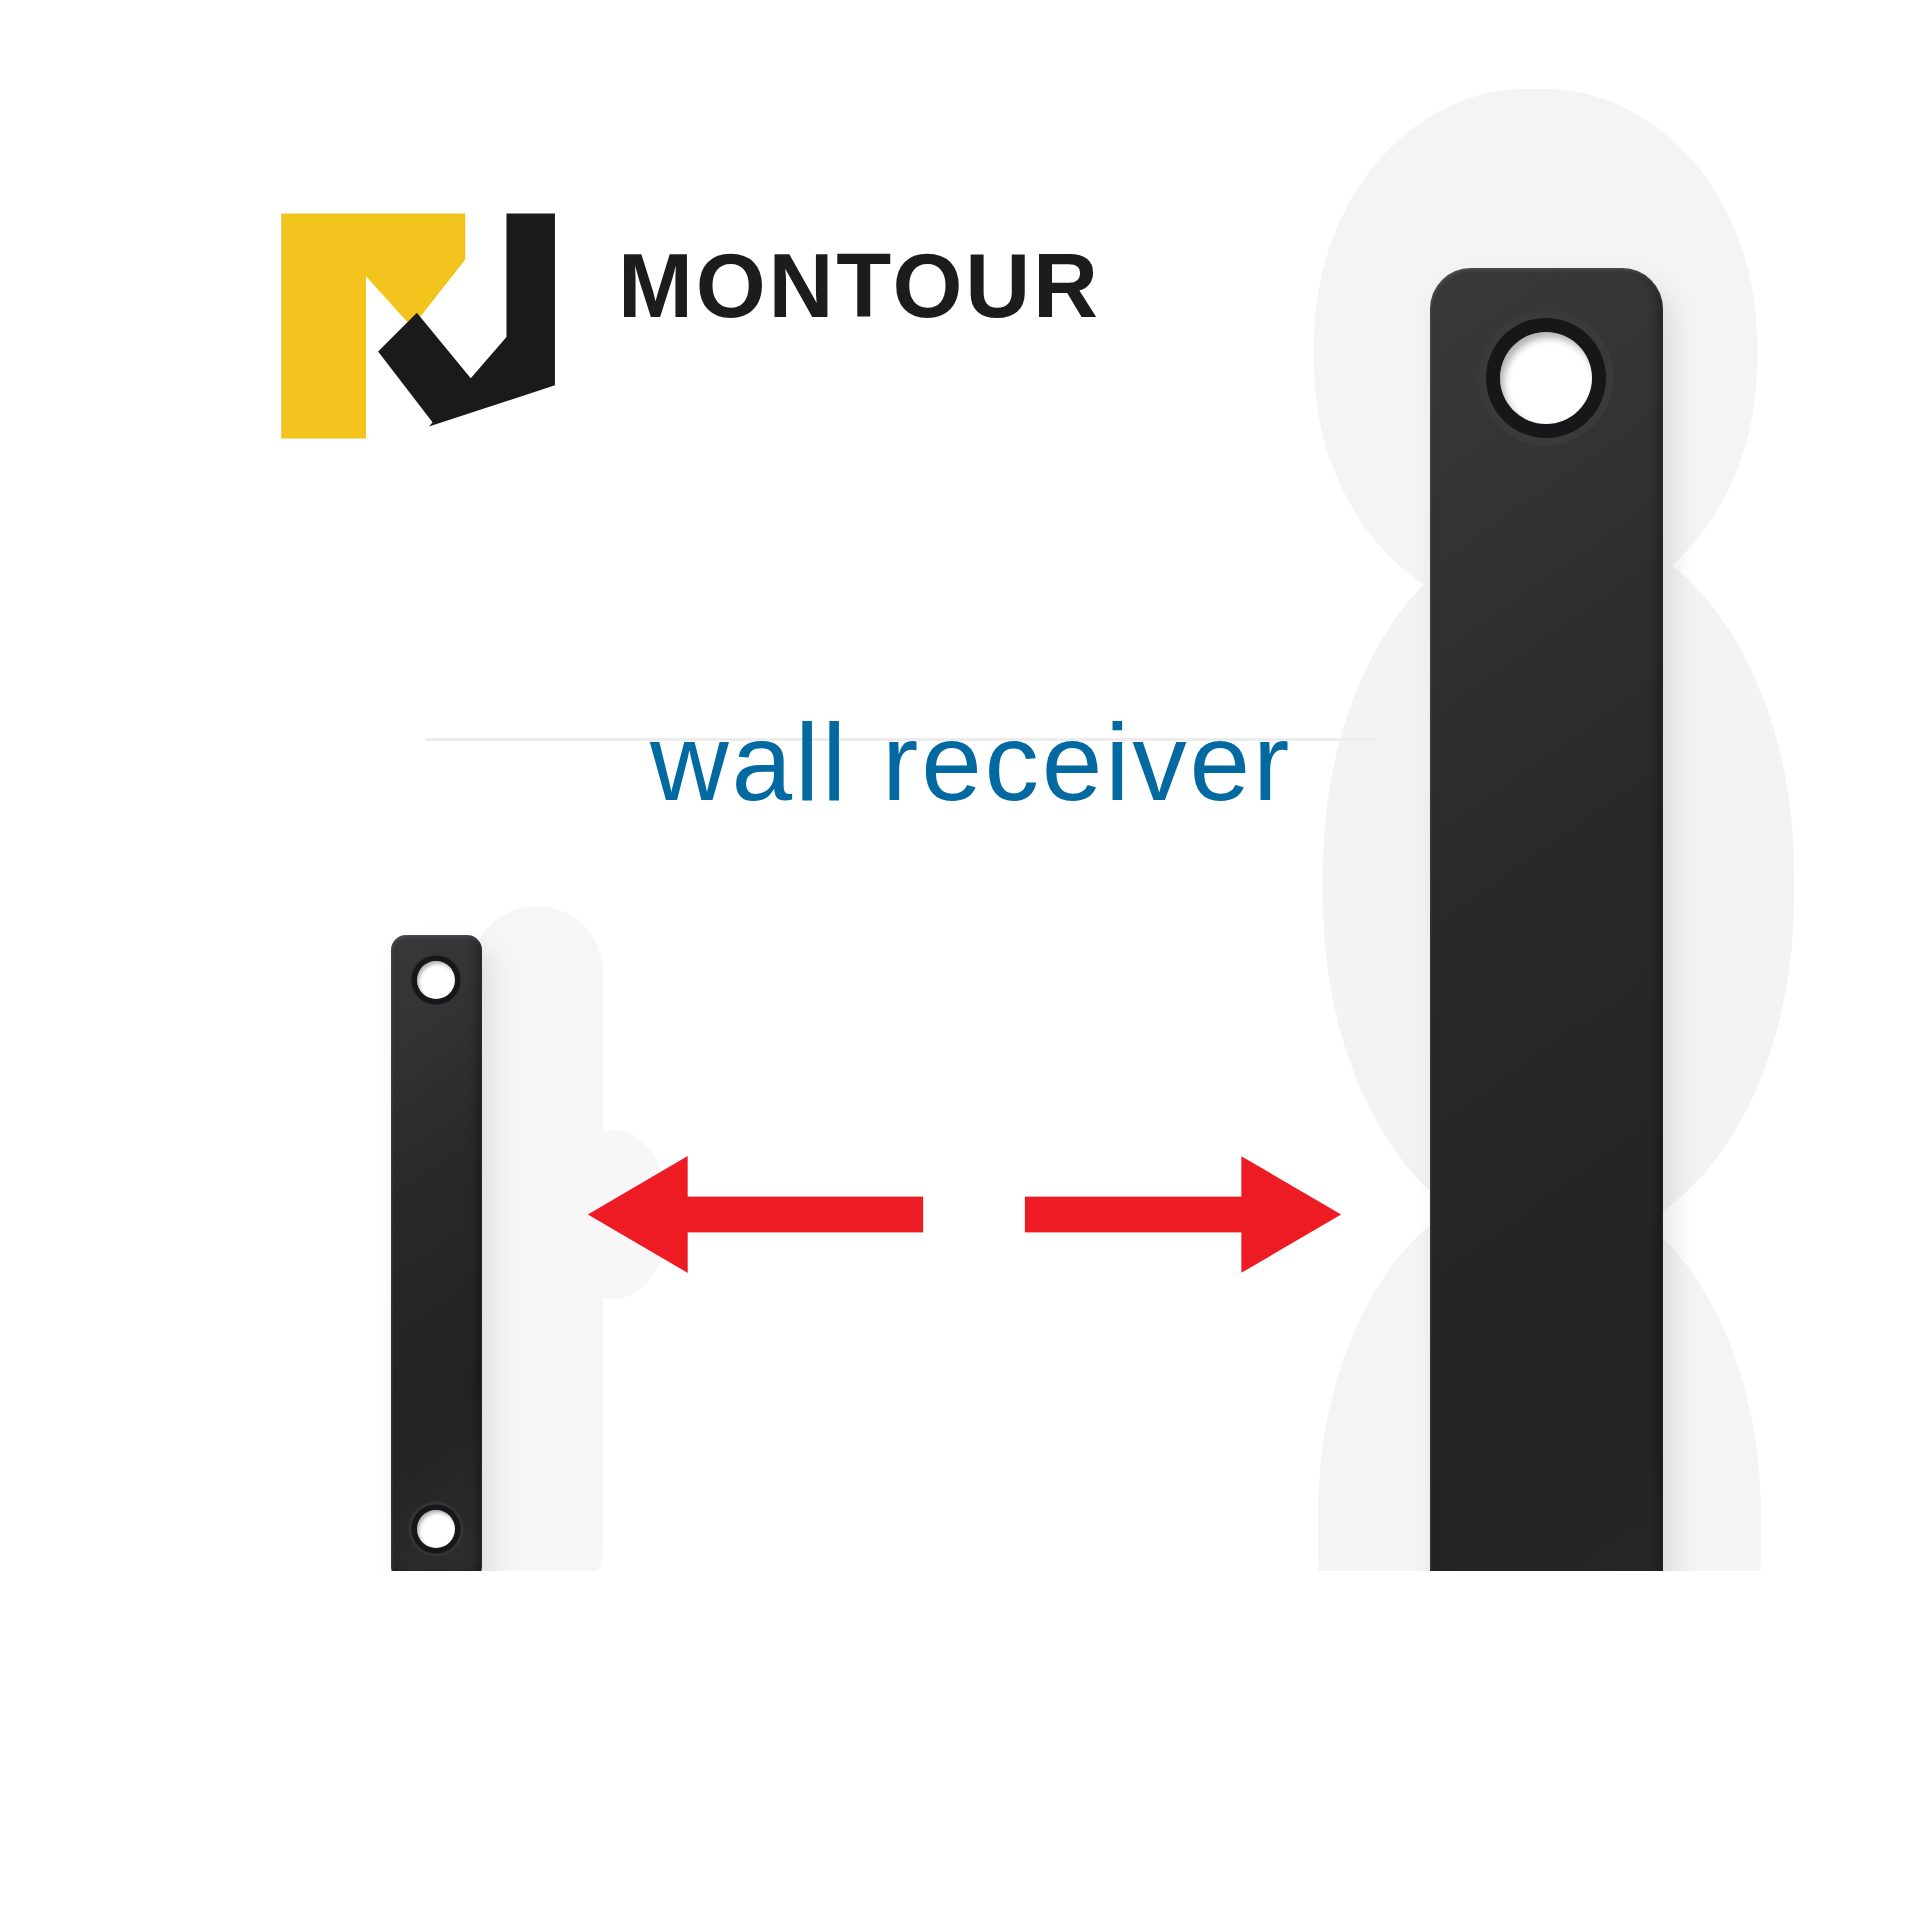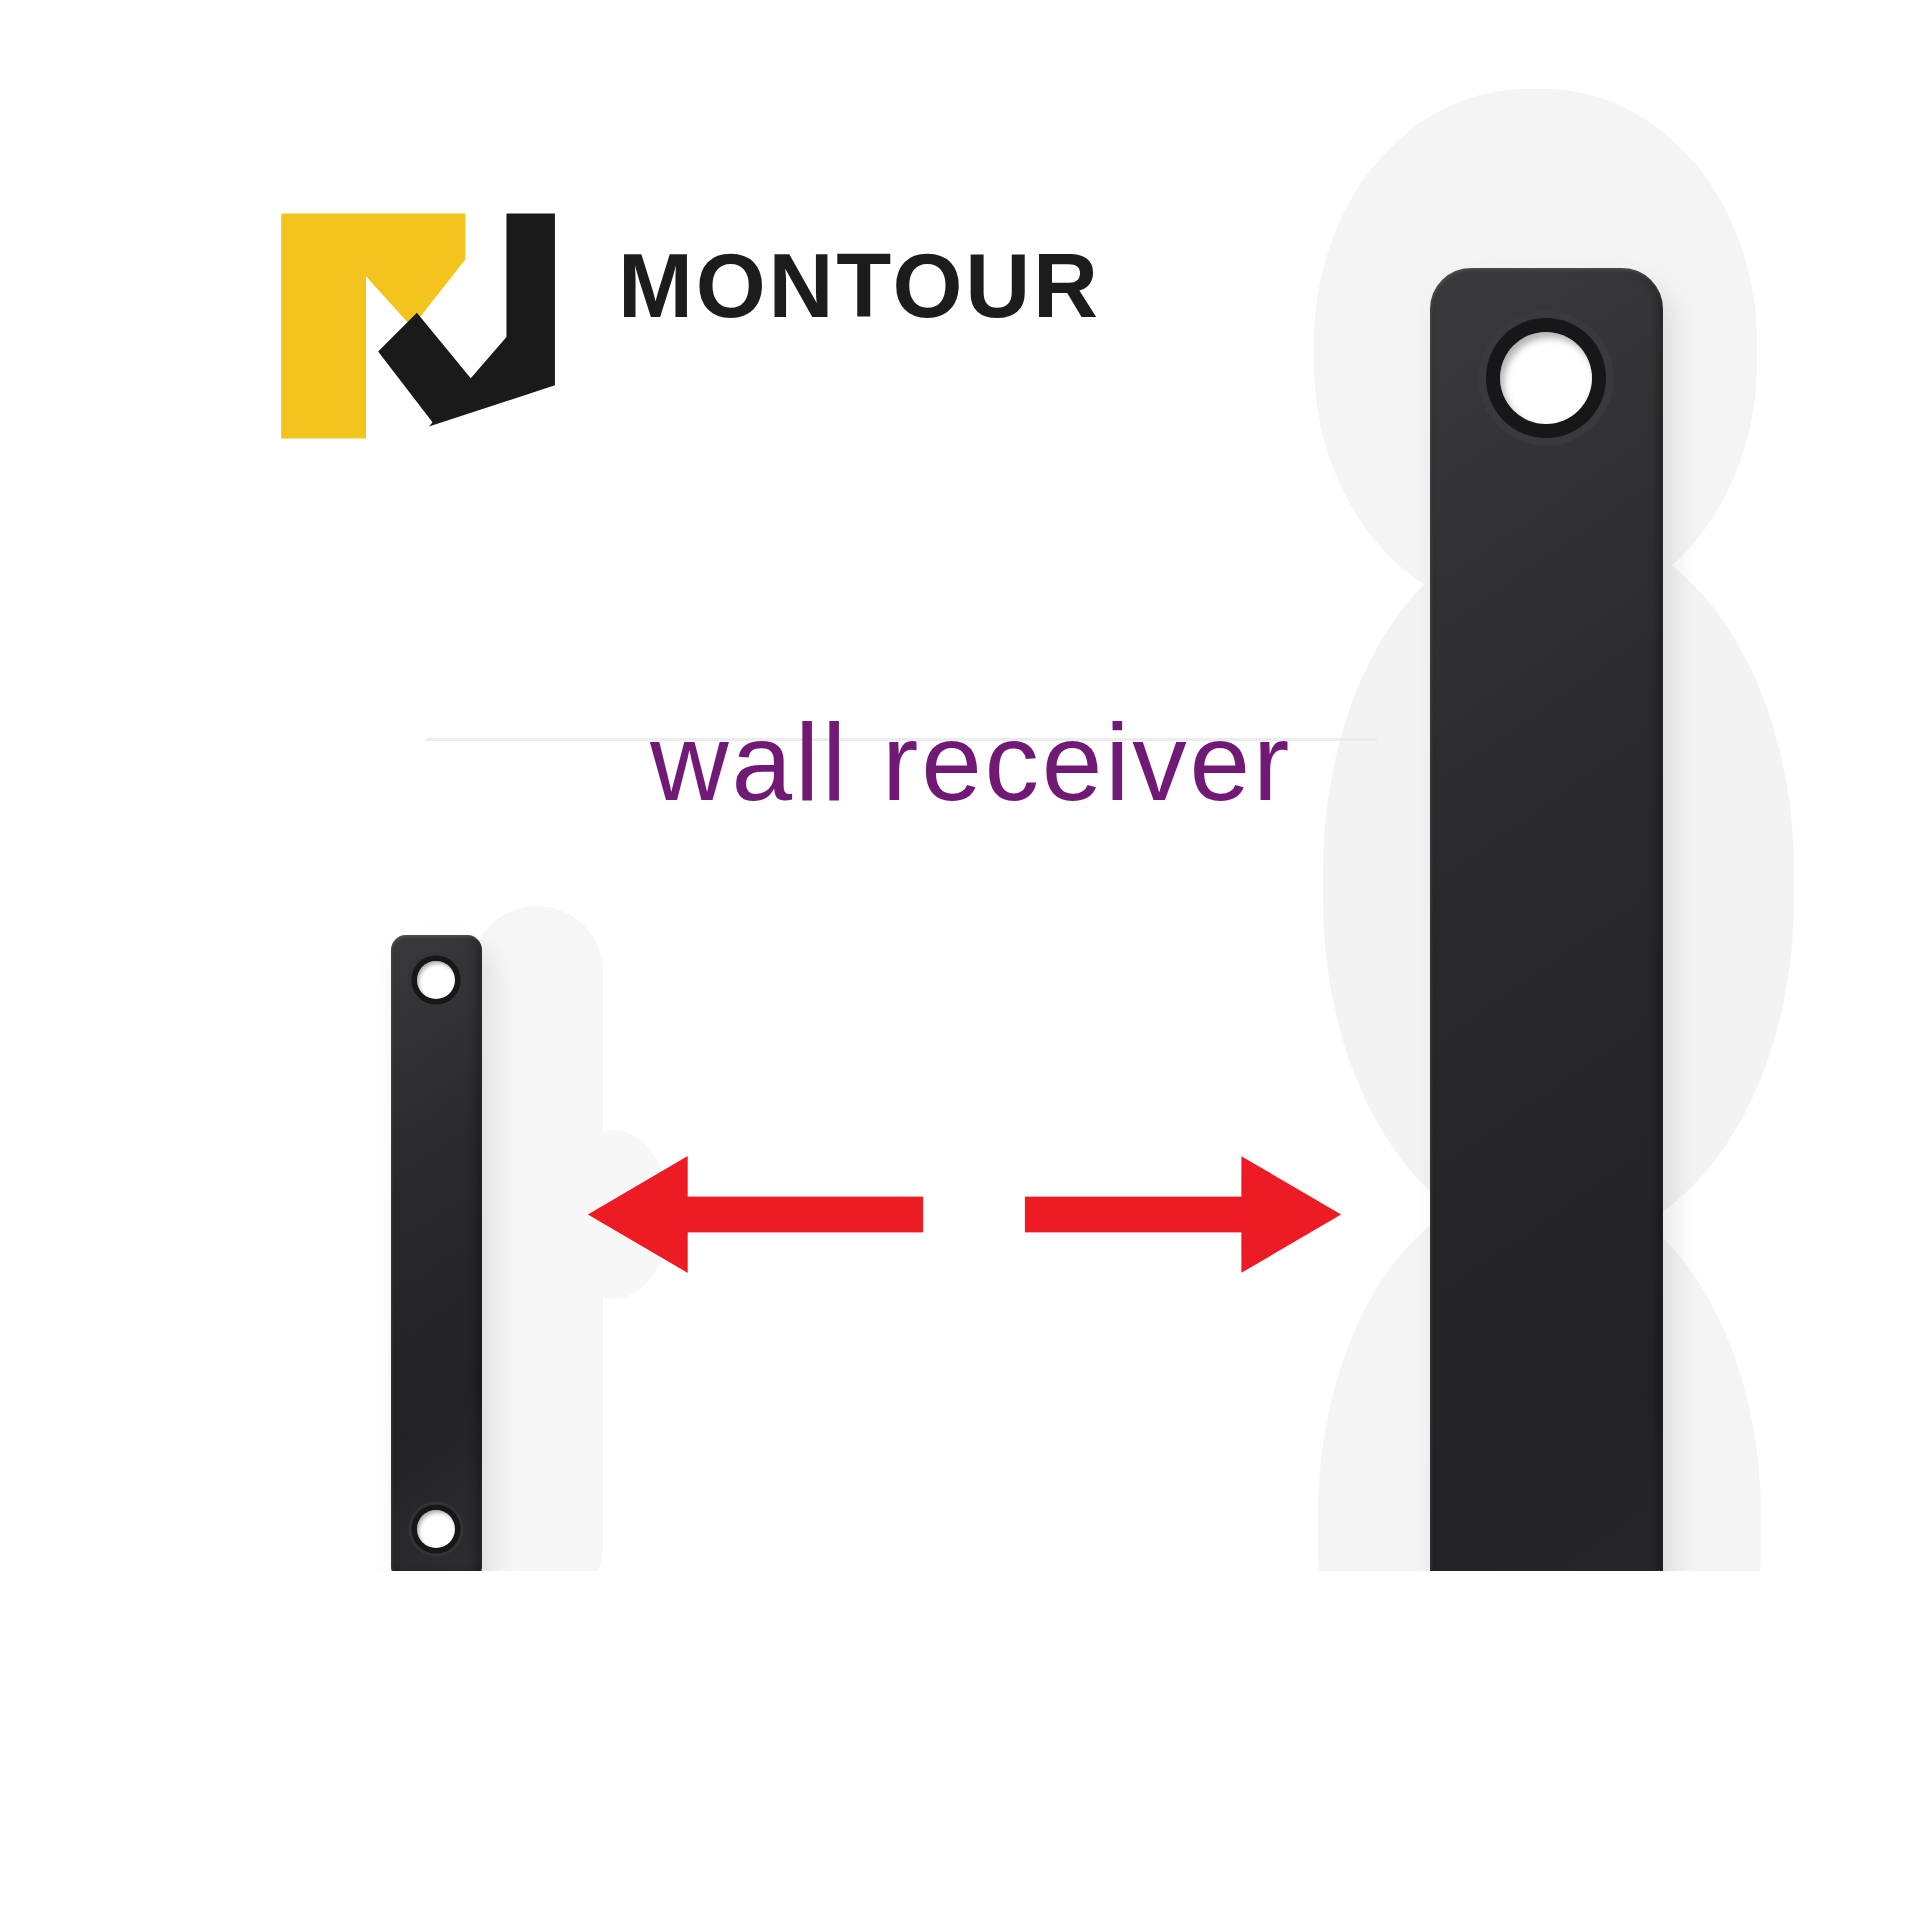"wall receiver" .caption { color: #701a75 -> #0369a1 }
